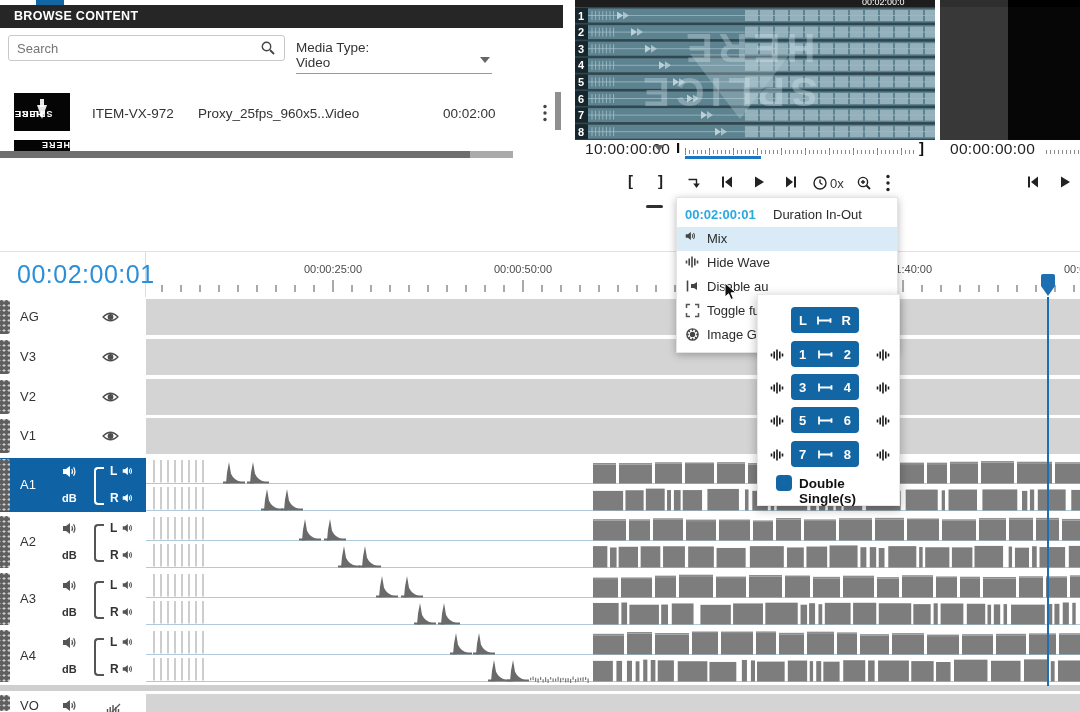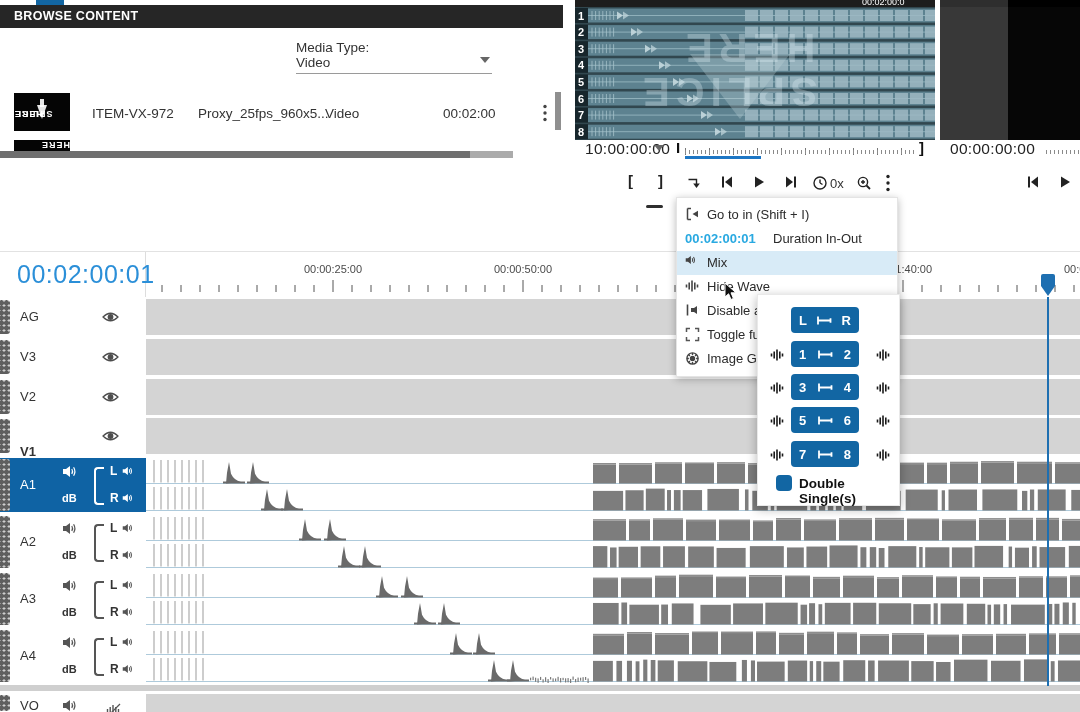"Search" div.abs { html: none -> <div> <input> <span> <svg> <circle></circle> <path></path> </svg> </span> </div> }
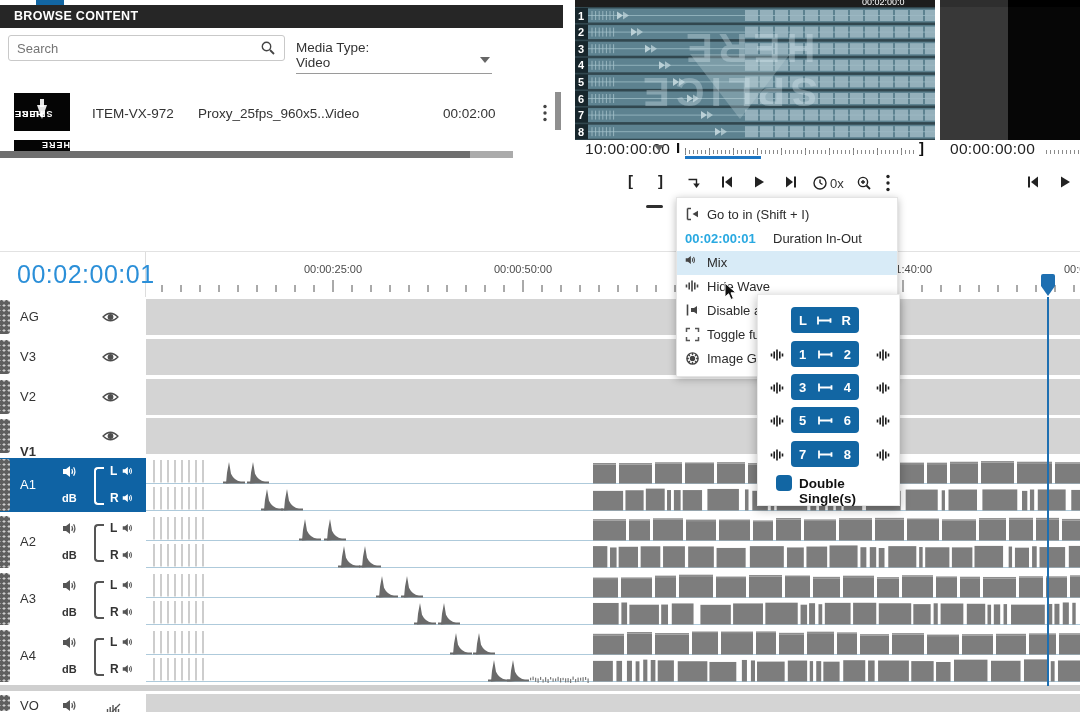"Go to in (Shift +" div.mi { html: <div> <span> <svg> <path></path> <polygon></polygon> </svg> </span> <span>Go to in (Shift + I)</span> </div> -> none }
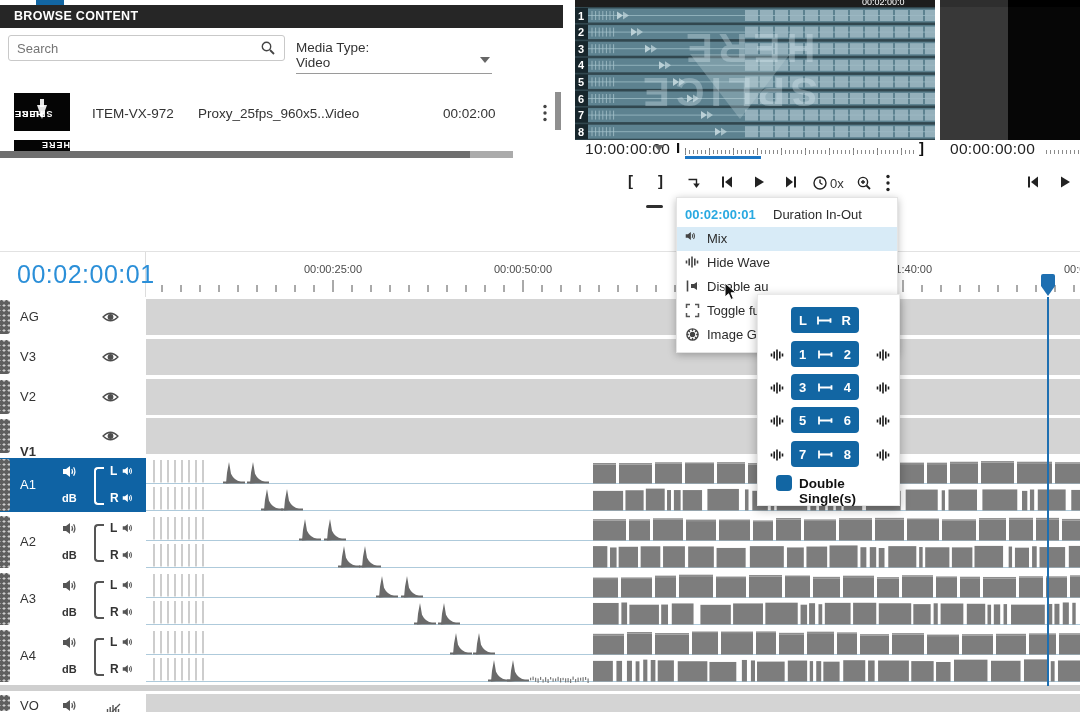"V1" span.trk-name { font-weight: bold -> none; top: 26px -> 10px }
